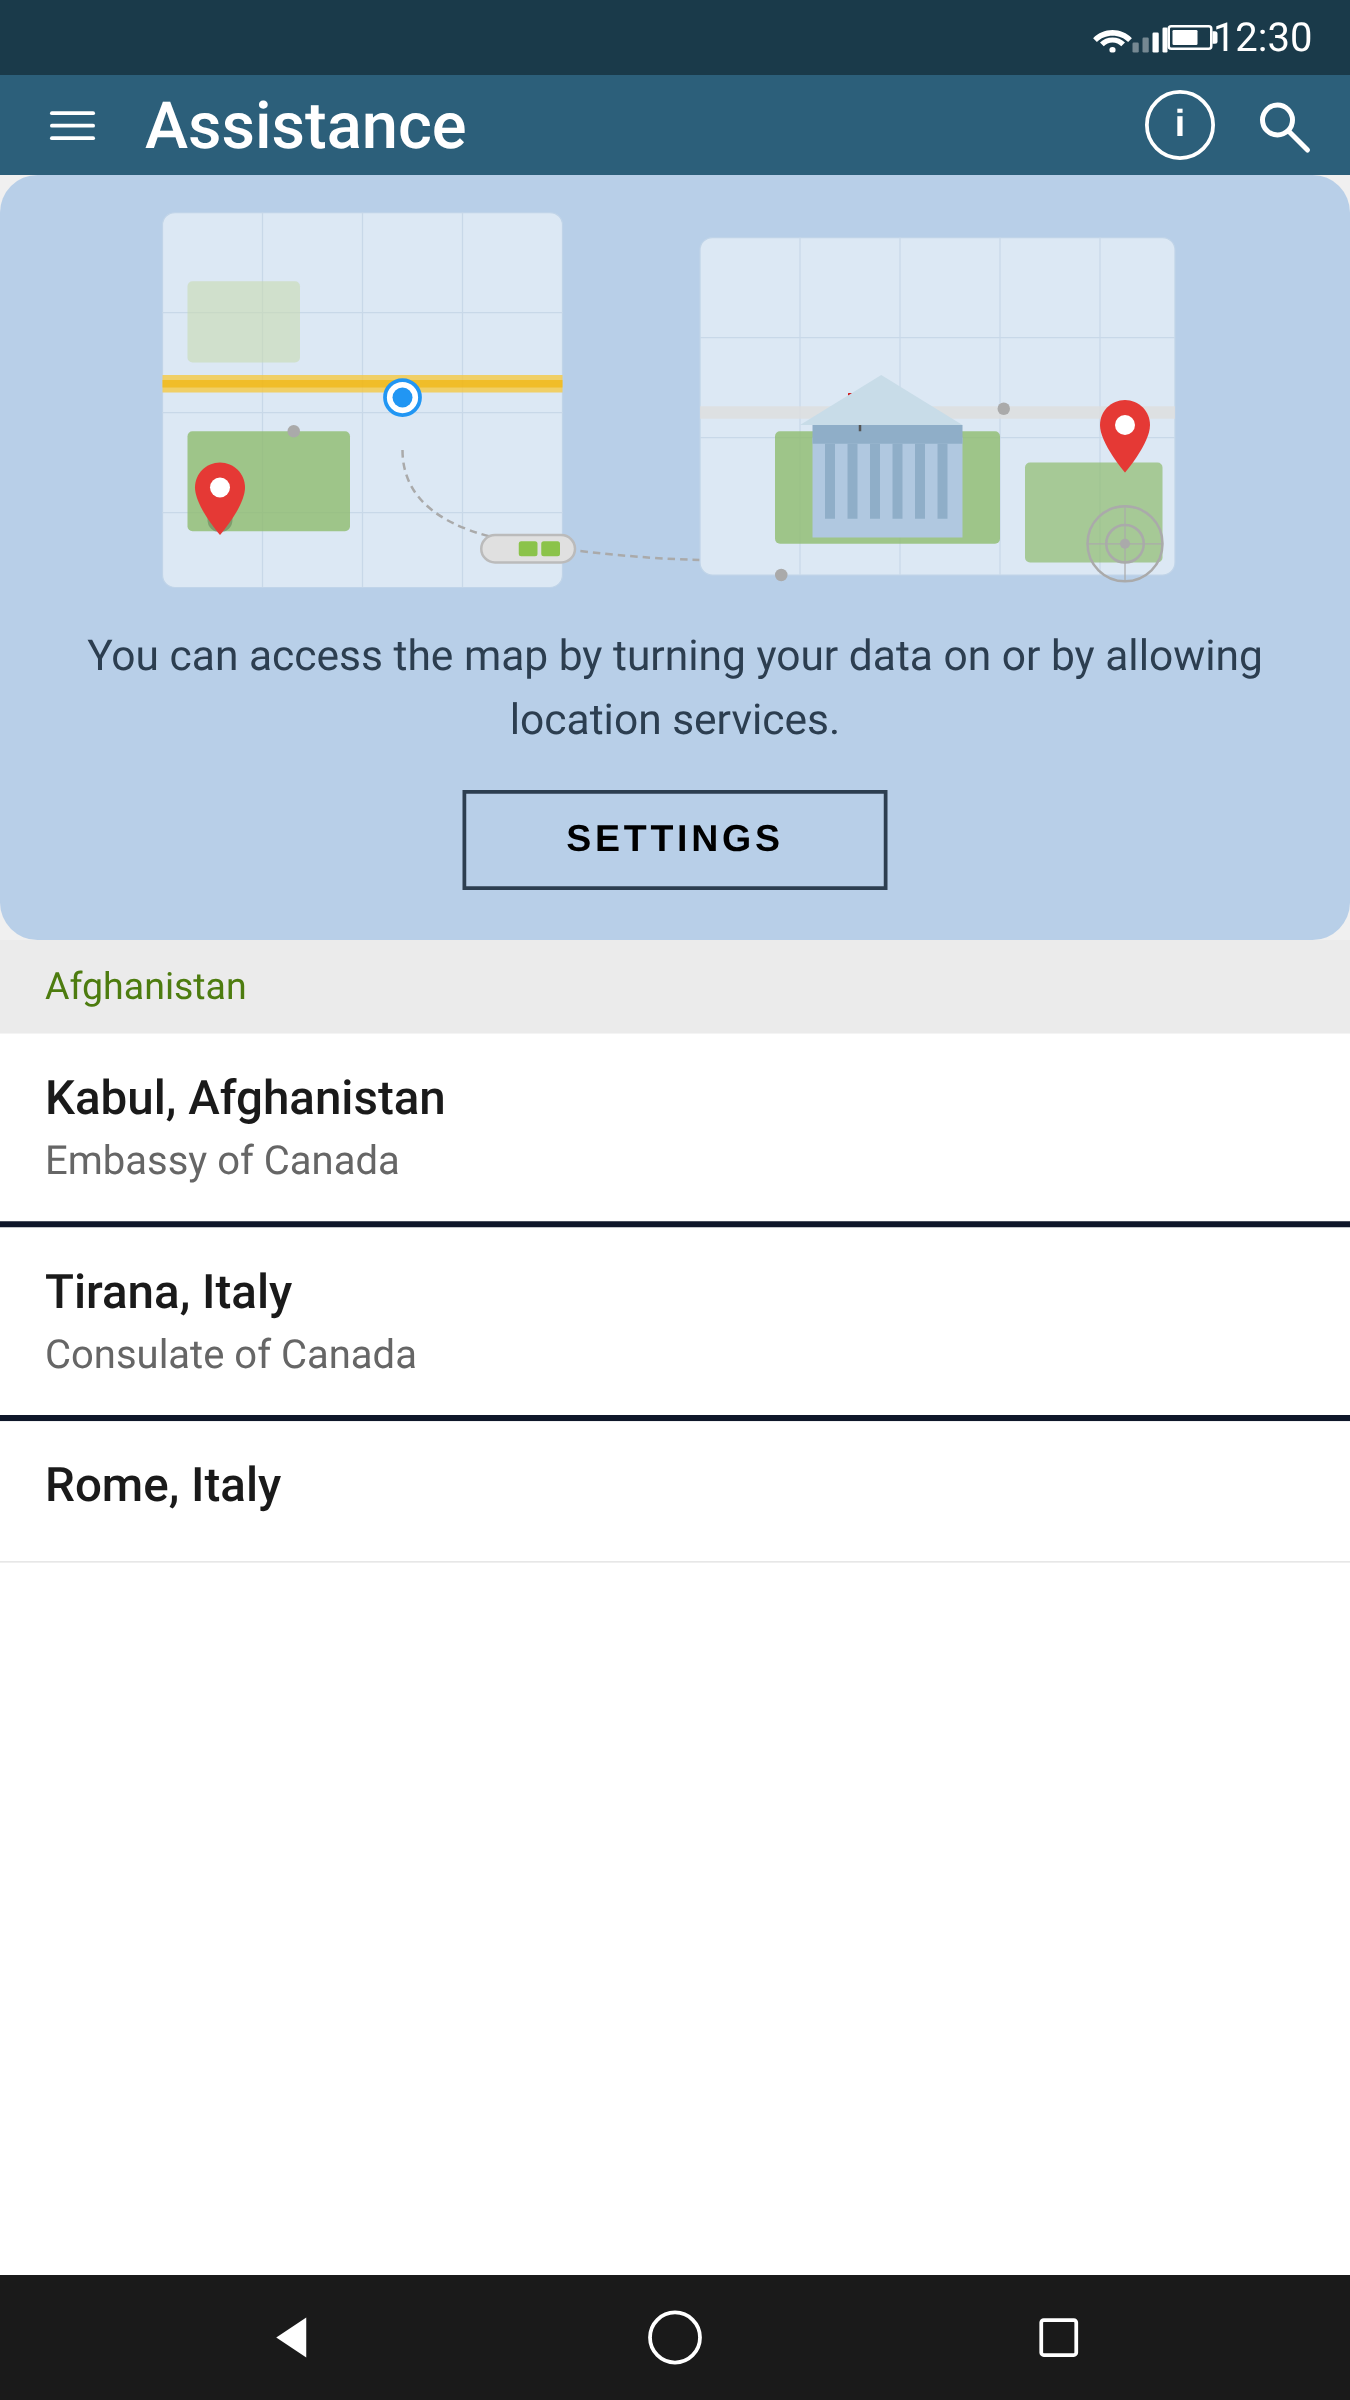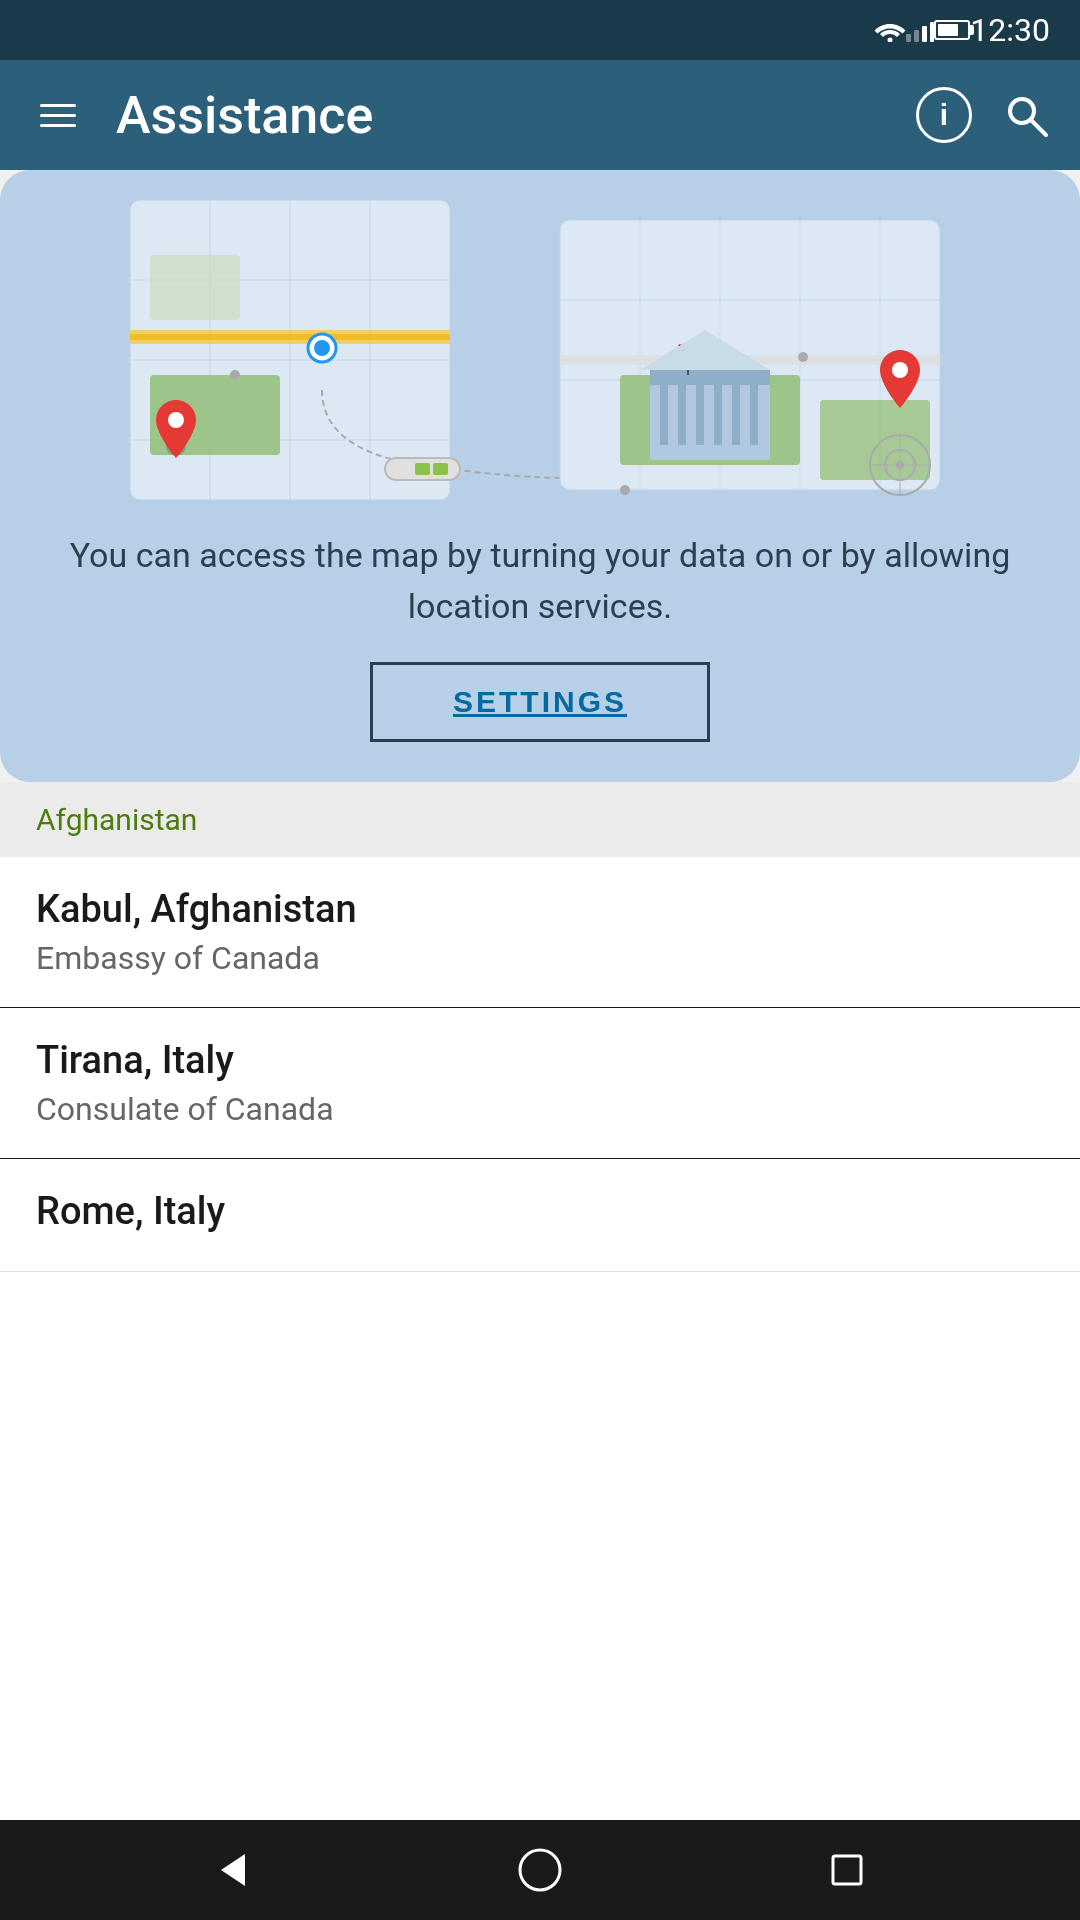"Assistance" .app-bar { height: 110px -> 80px }
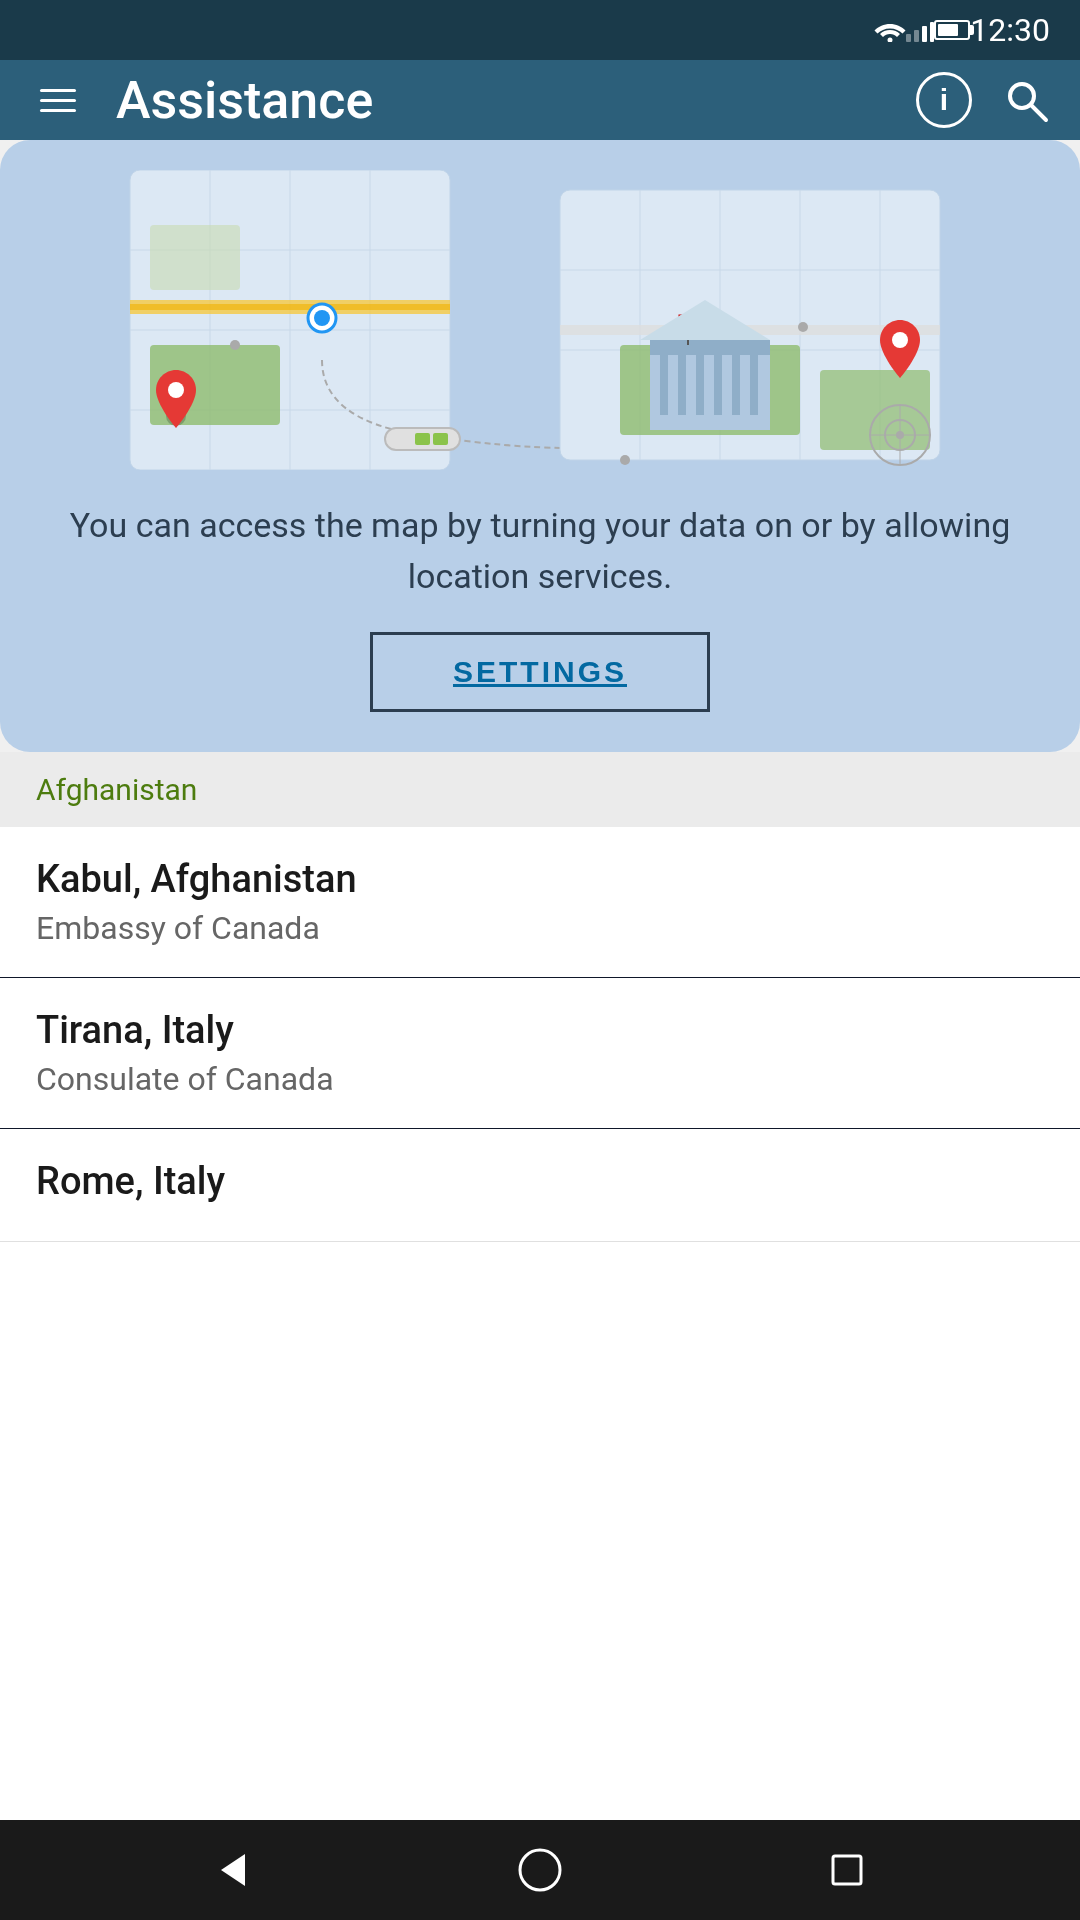"SETTINGS" .settings-button { color: #0369a1 -> #000000; text-decoration: underline -> none }
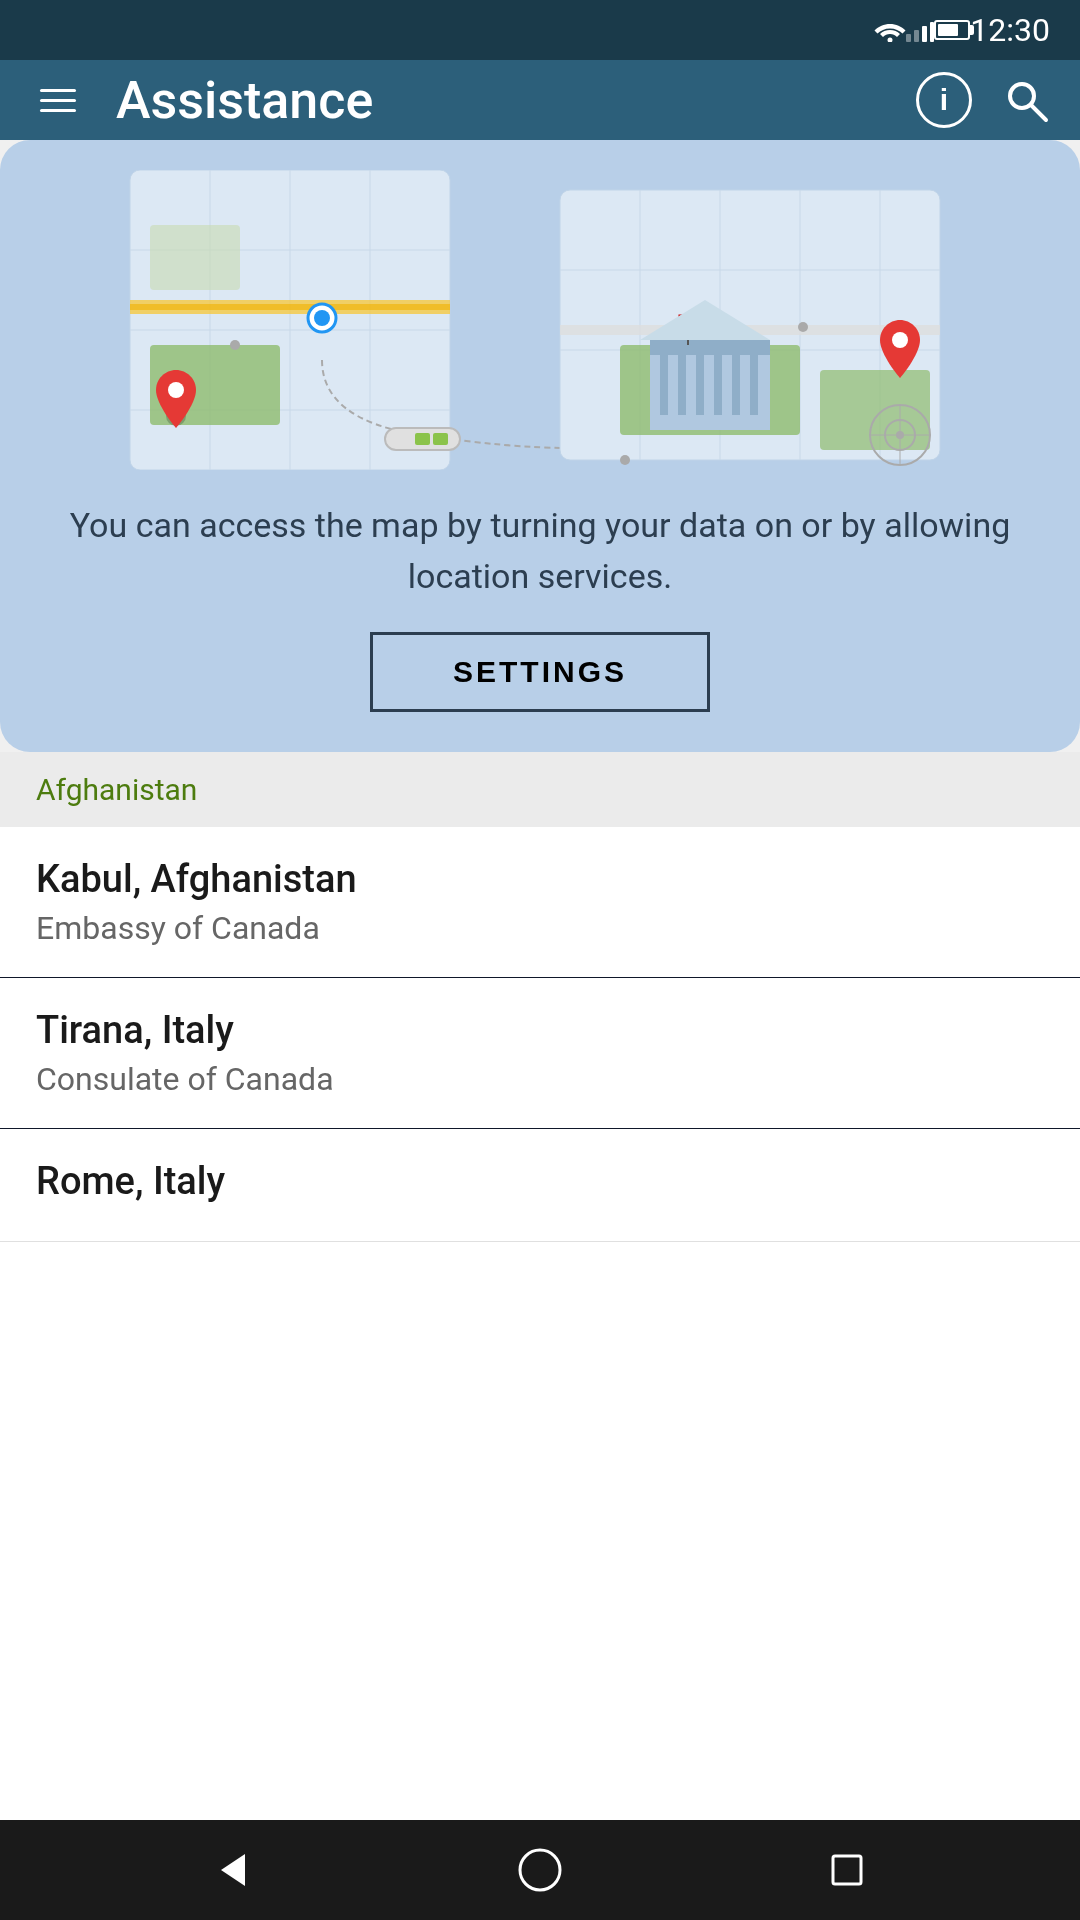"Kabul, Afghanistan" .embassy-item { border-bottom: 1px solid #0f172a -> 5px solid #0f172a }
